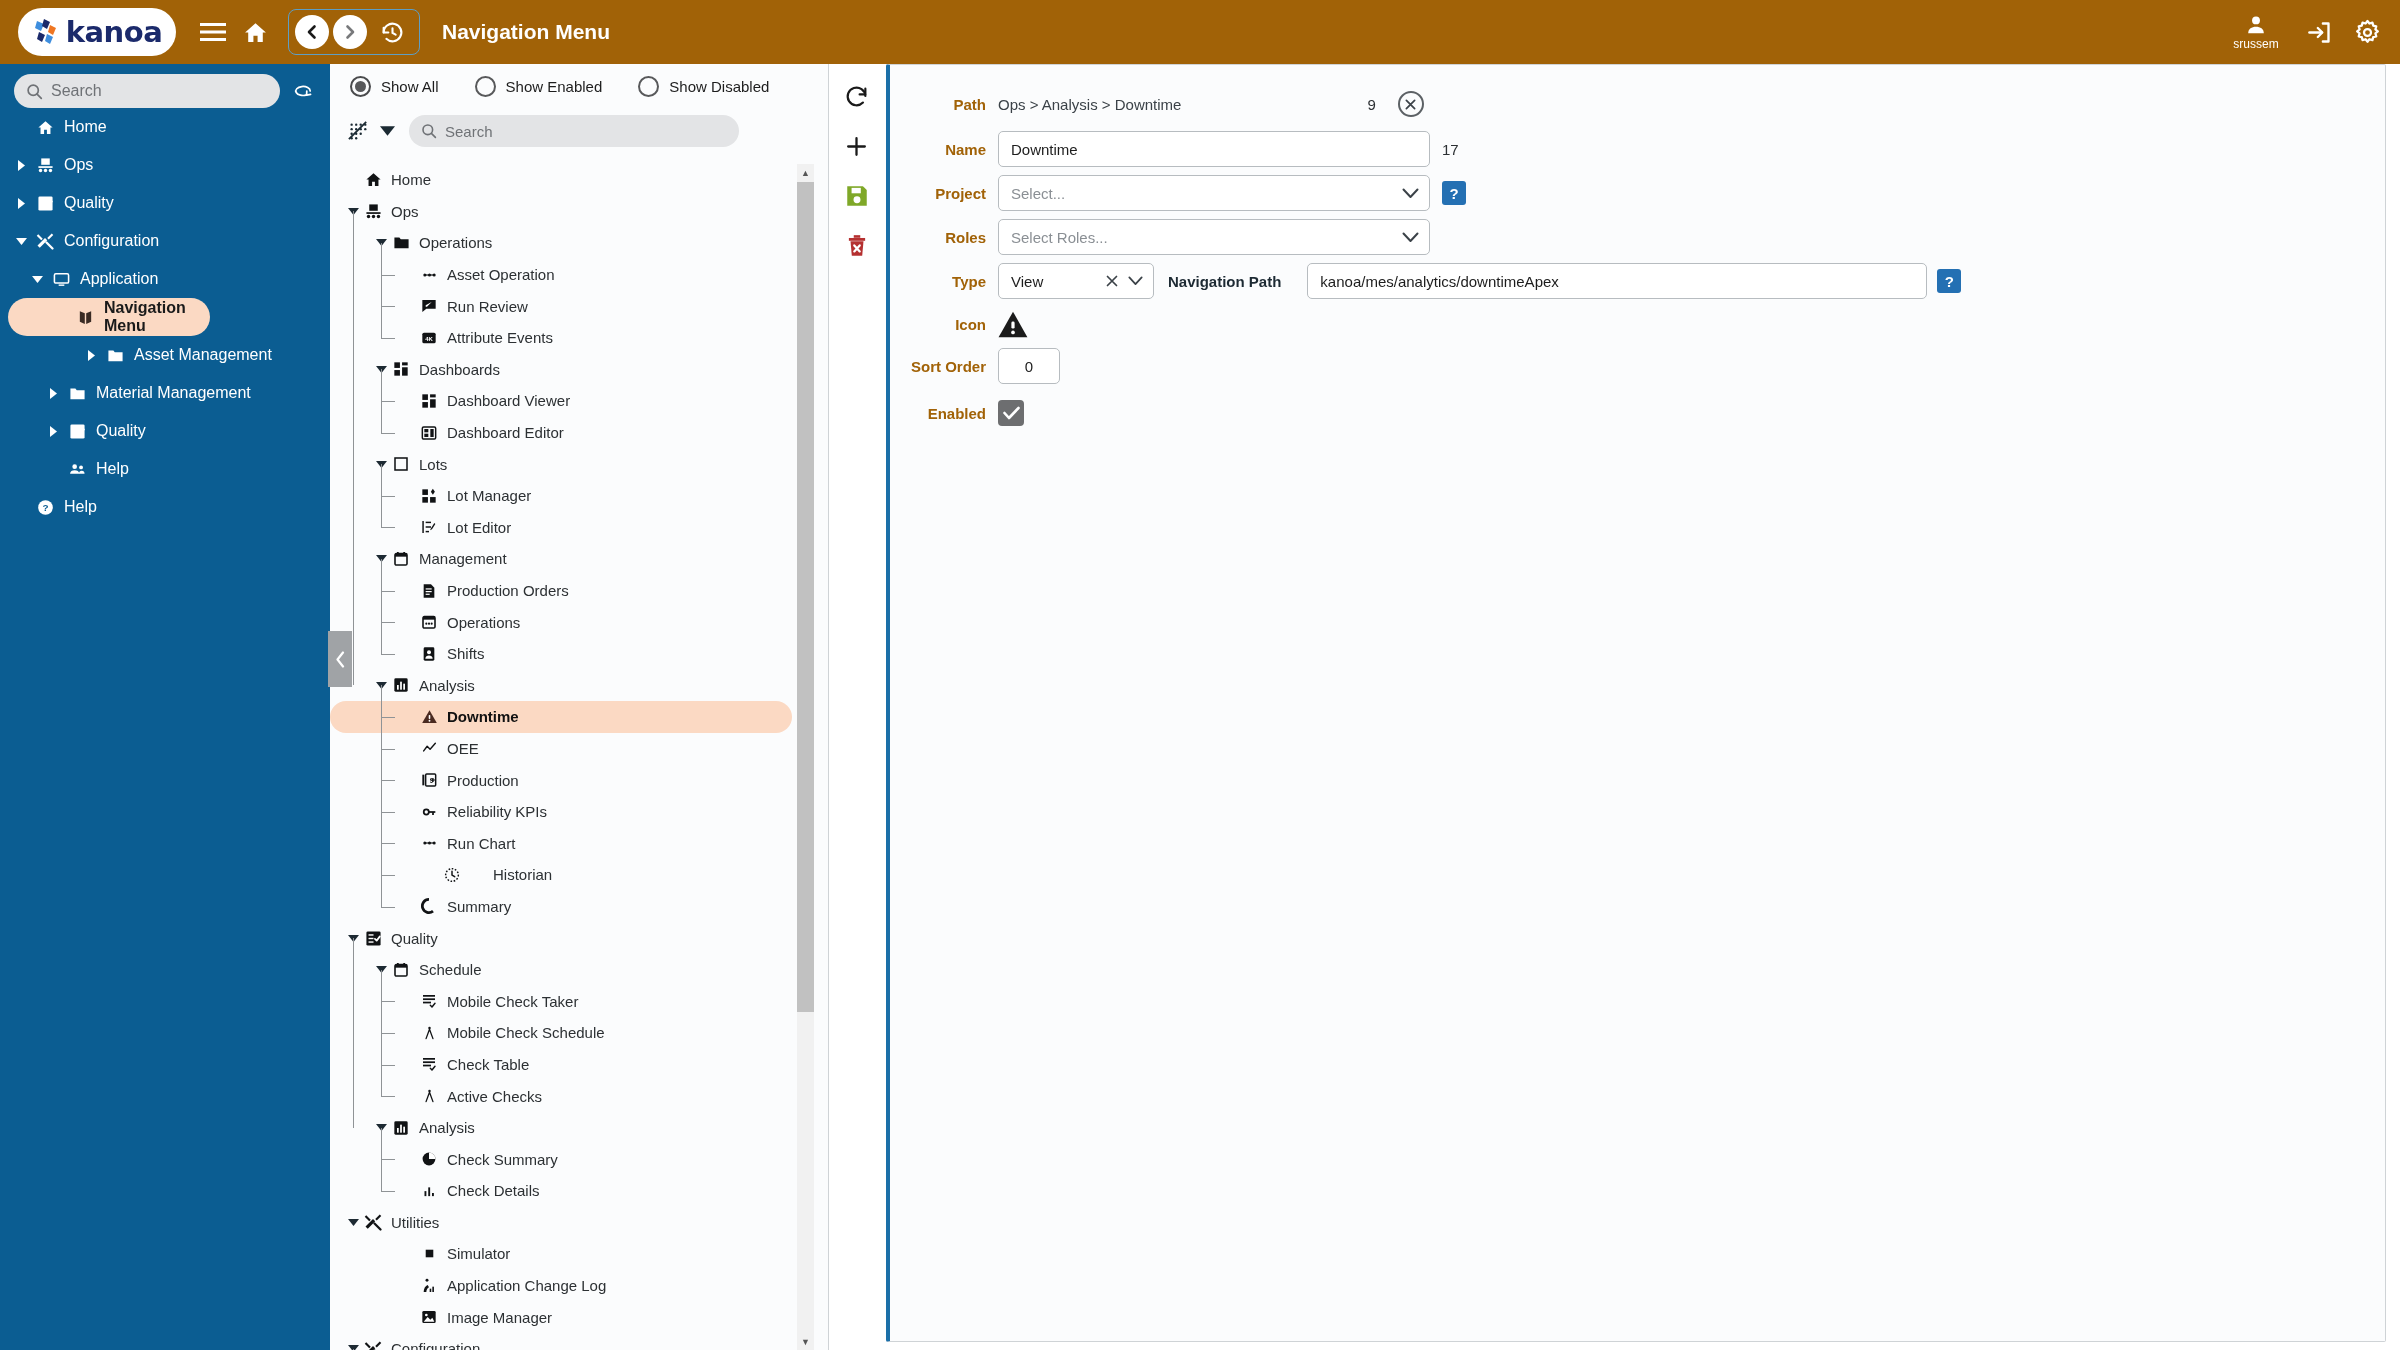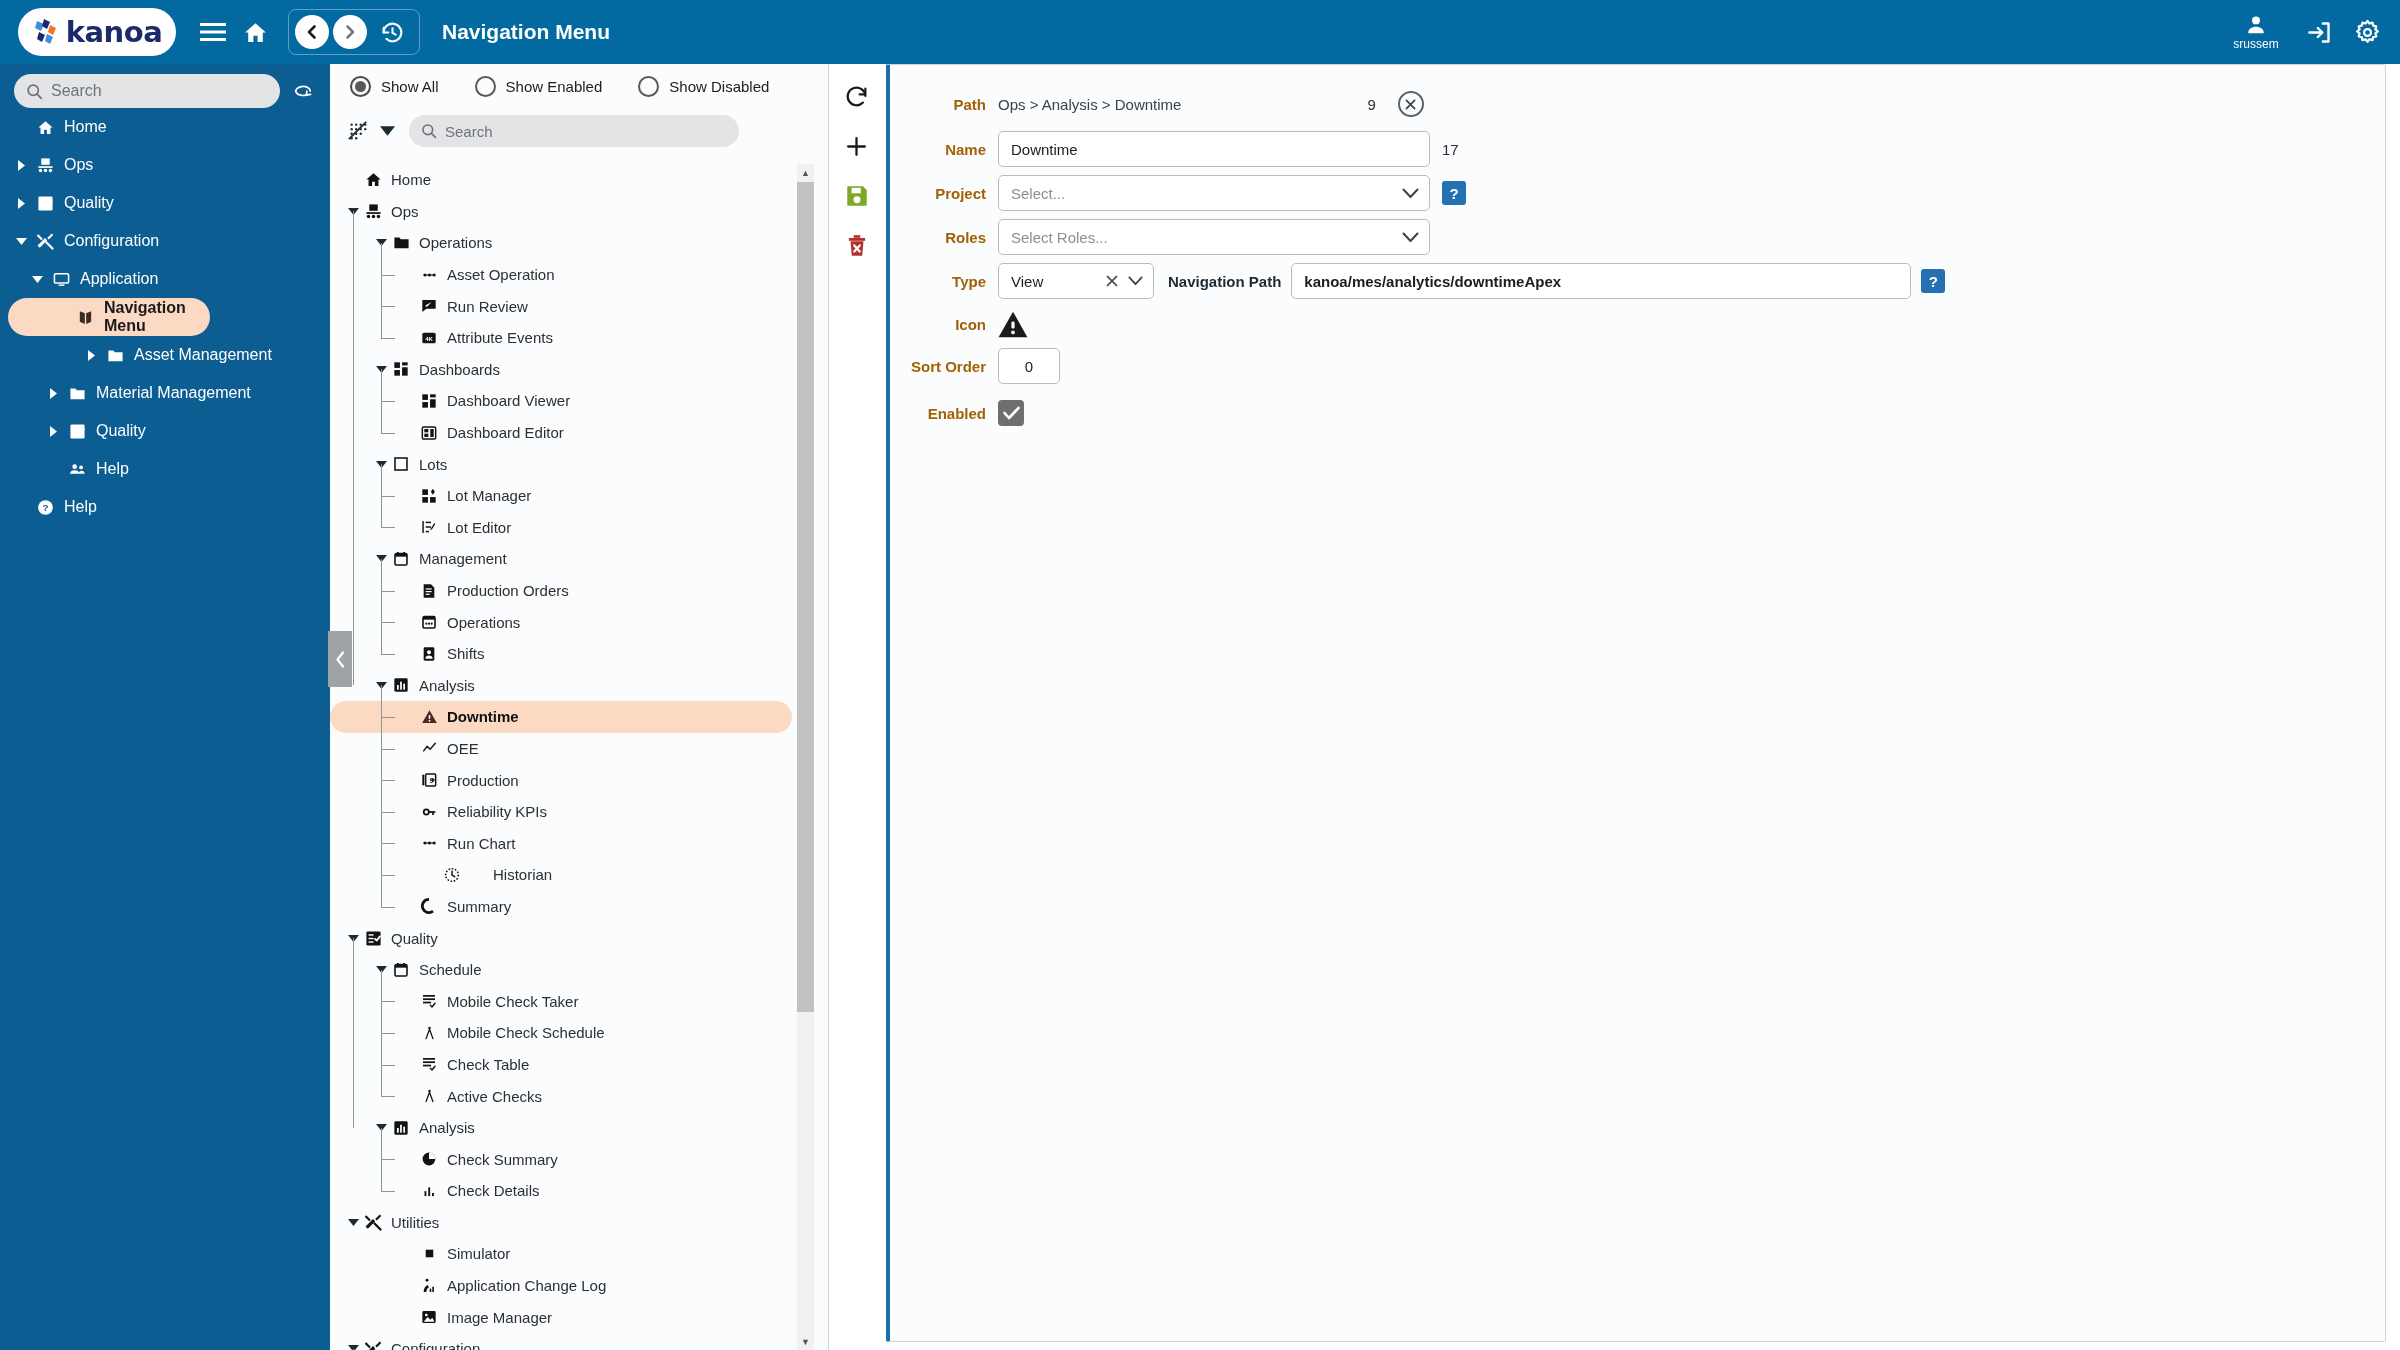"kanoa" #header { background: #0369a1 -> #a16207 }
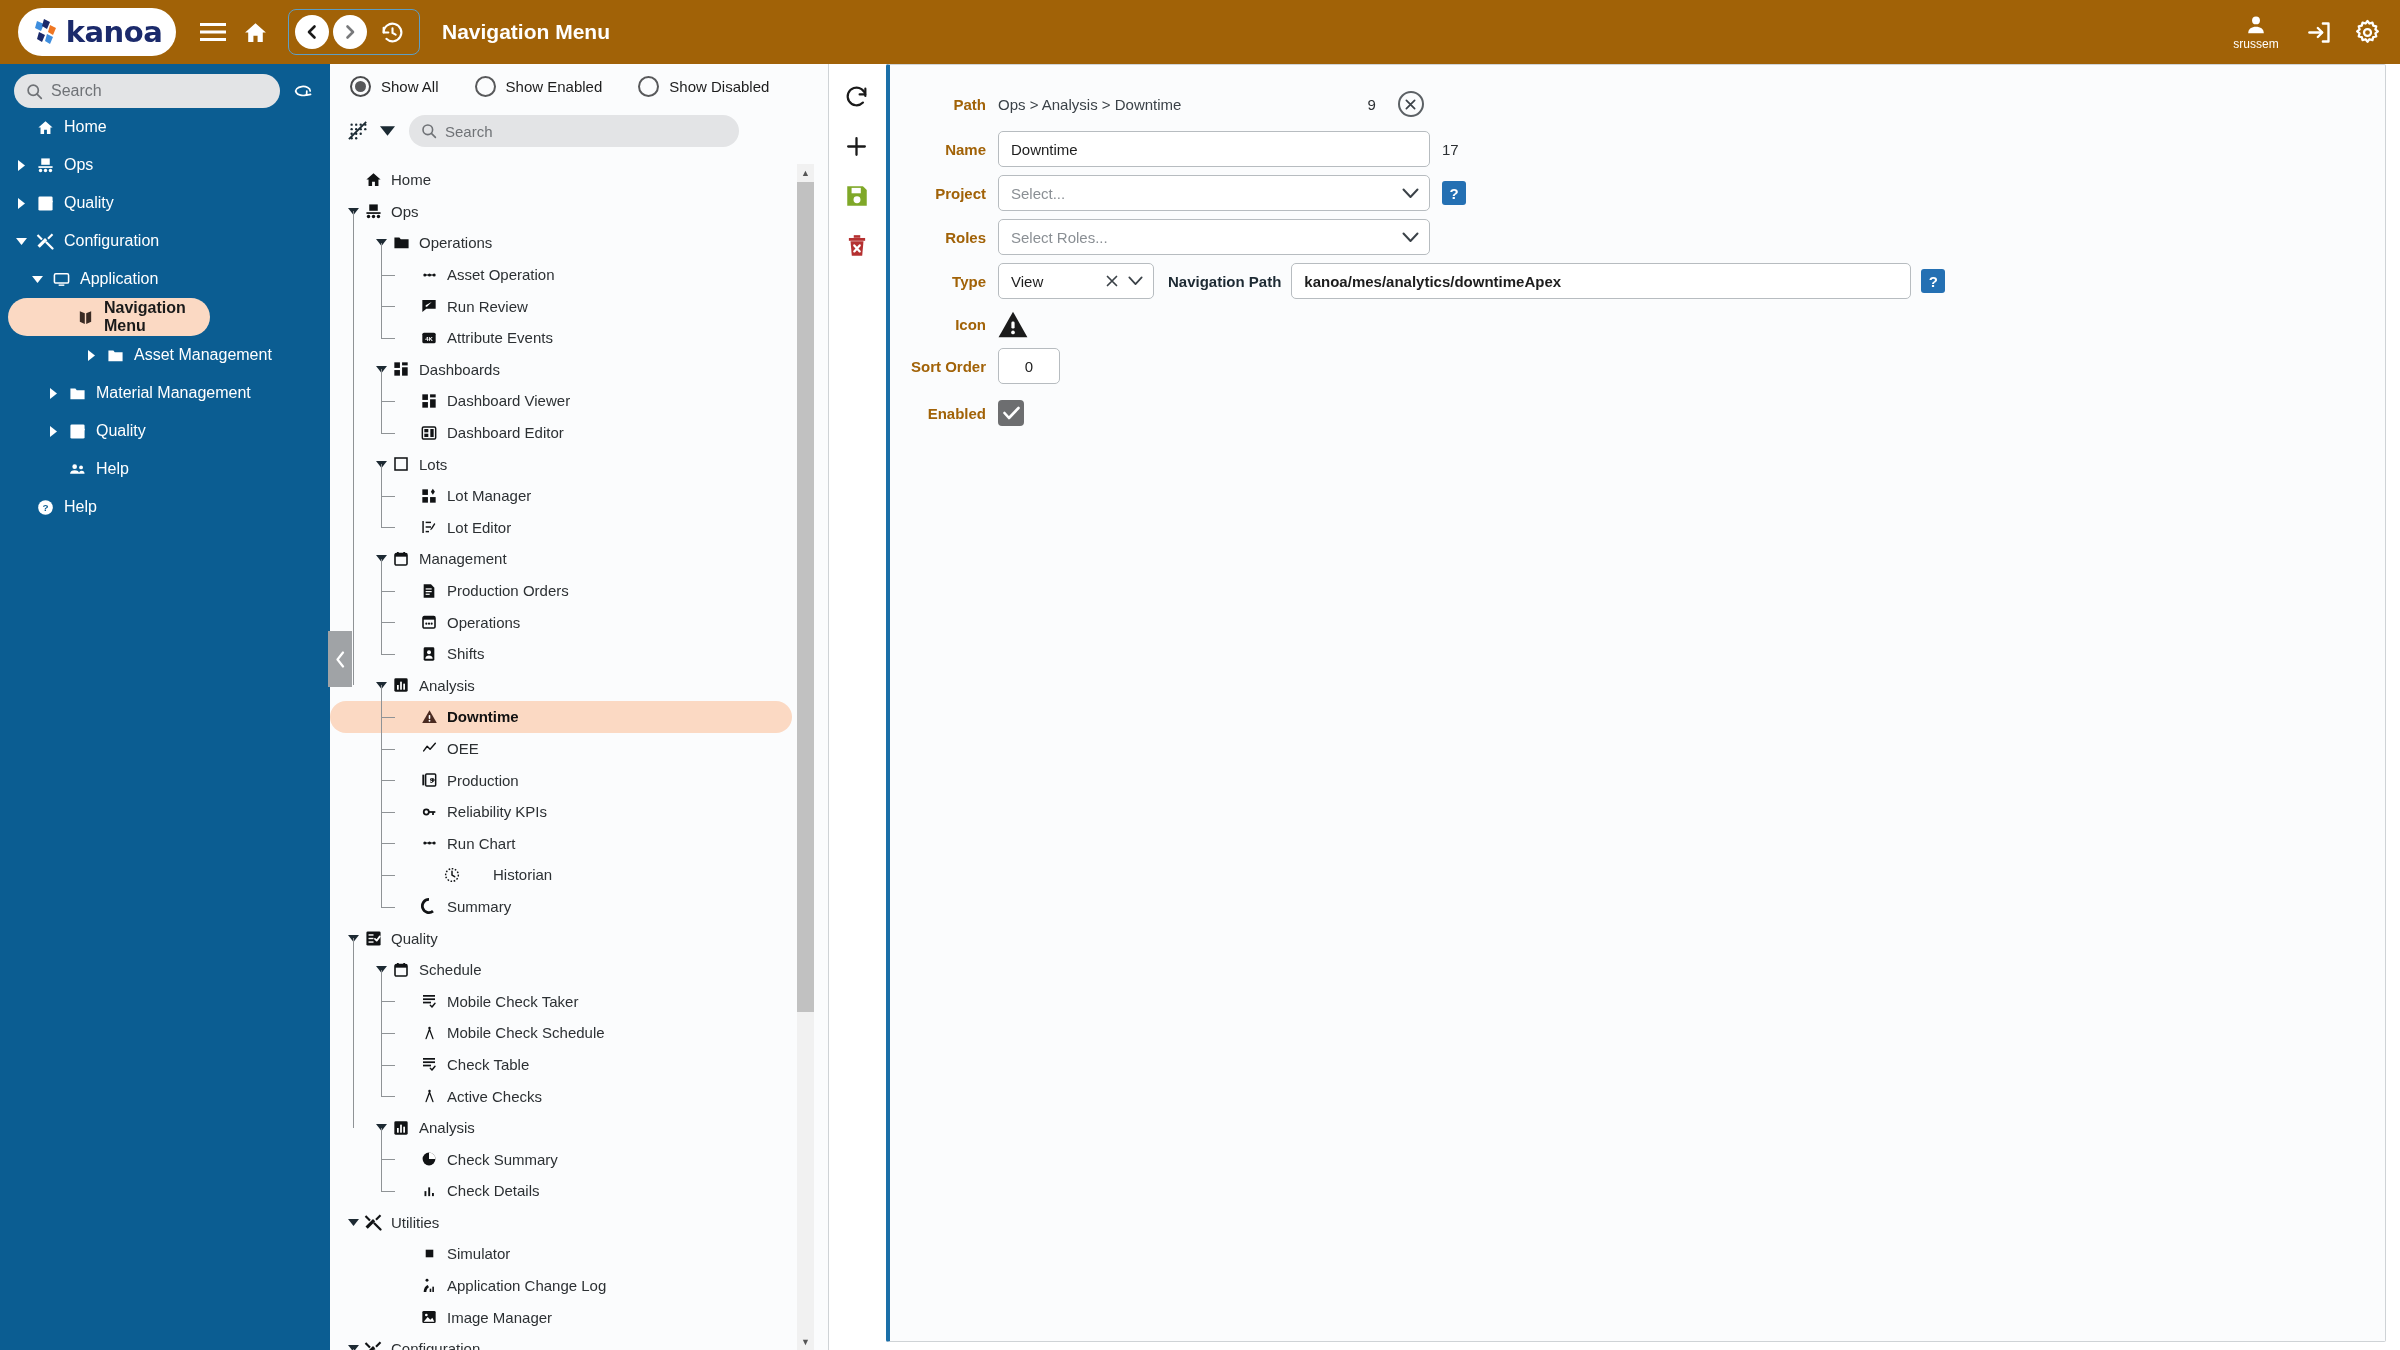"kanoa/mes/analytics/downtimeApex" div.txt-input { font-weight: bold -> none; margin-left: 10px -> 26px }
